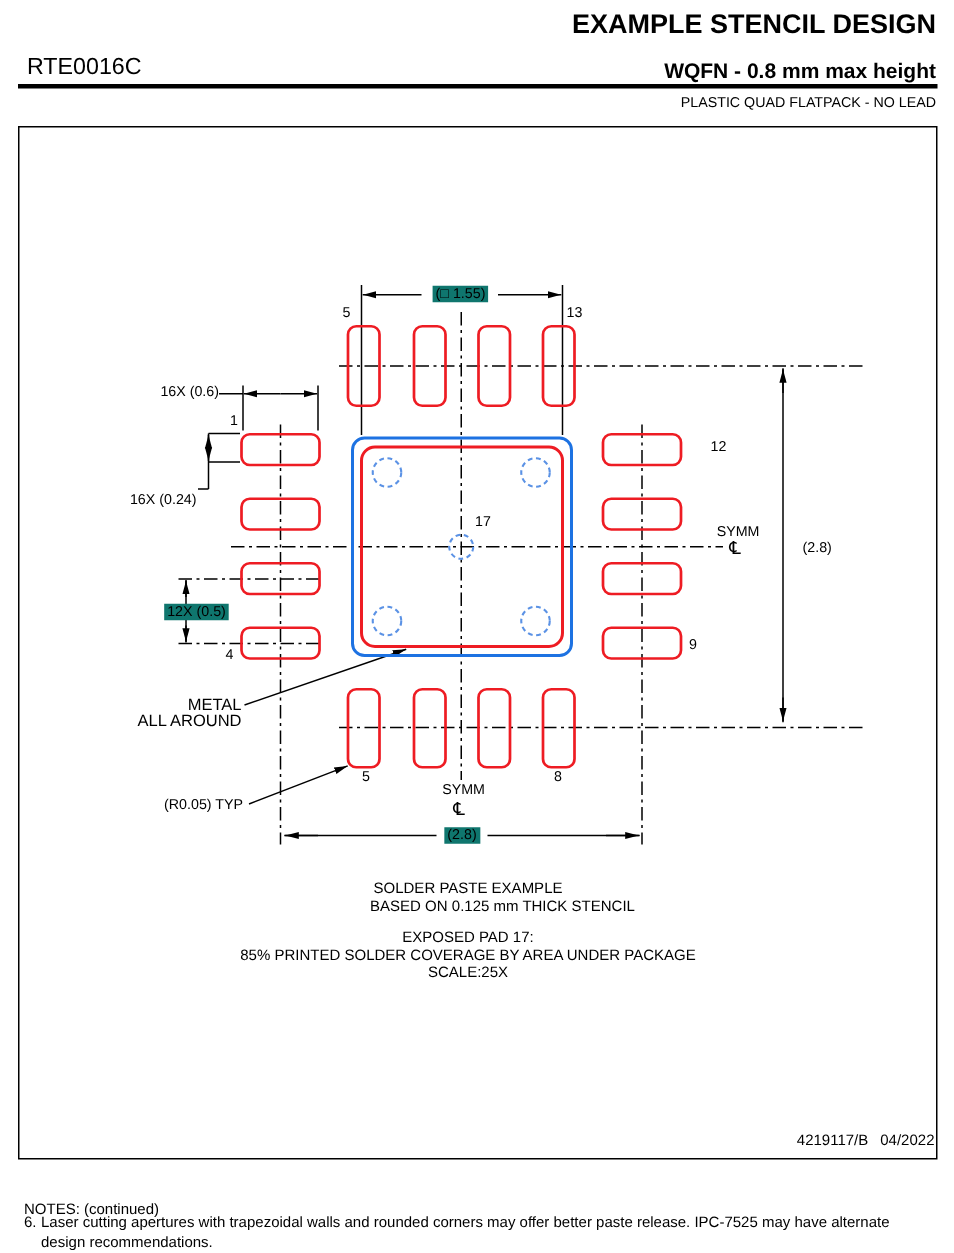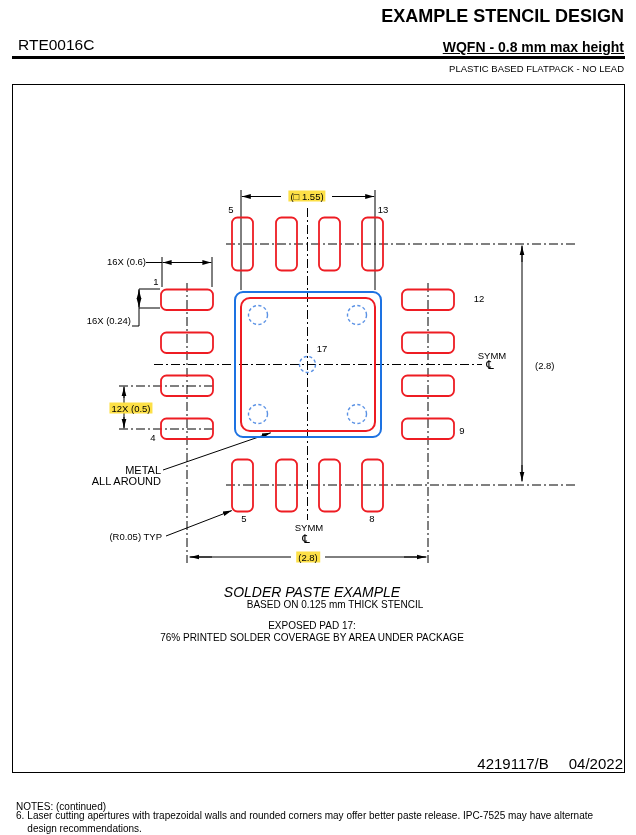"WQFN - 0.8 mm max" .hdr-sub { text-decoration: underline -> none }
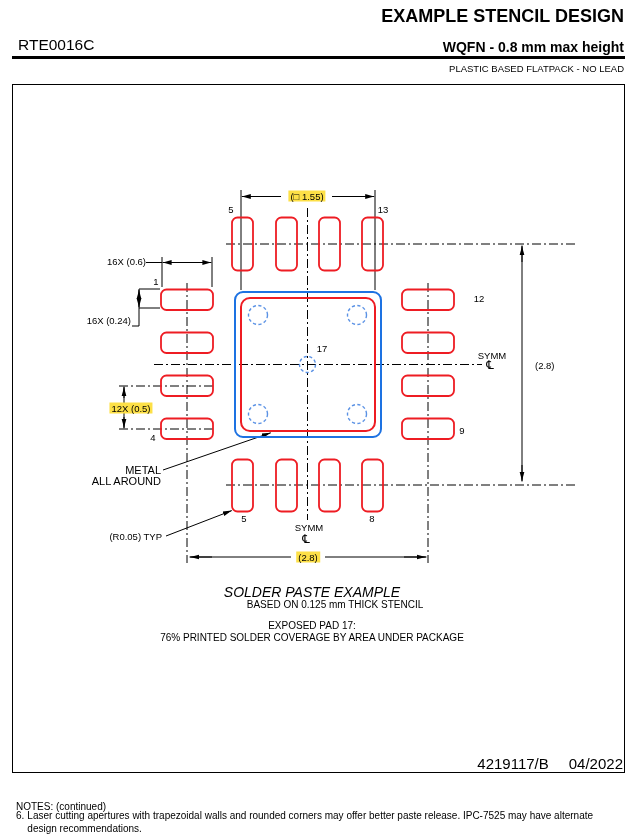"PLASTIC BASED FLATPACK - NO" span.abs { text: BASED -> QUAD }
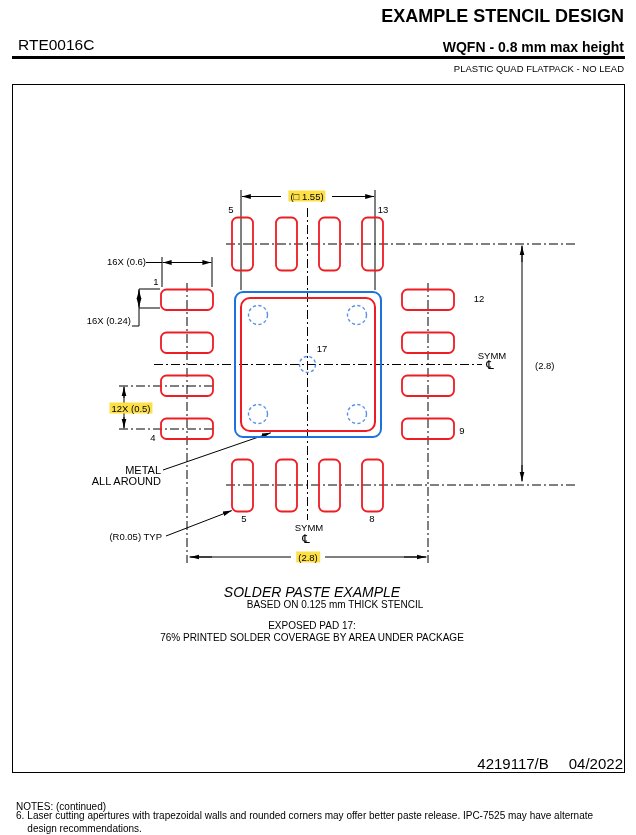"(□ 1.55)" .wbg { background: #fde047 -> #0f766e }
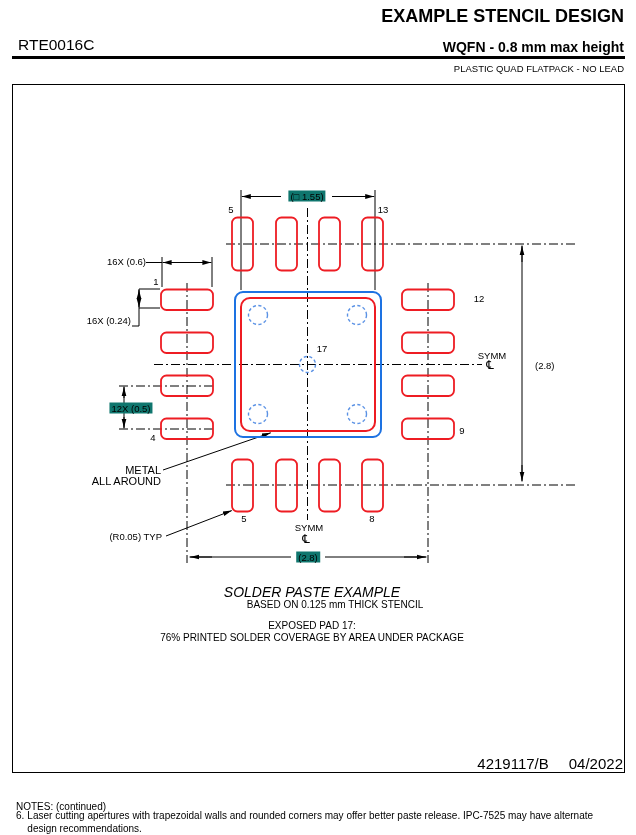"16X (0.24)" span.abs { top: 315px -> 328px }
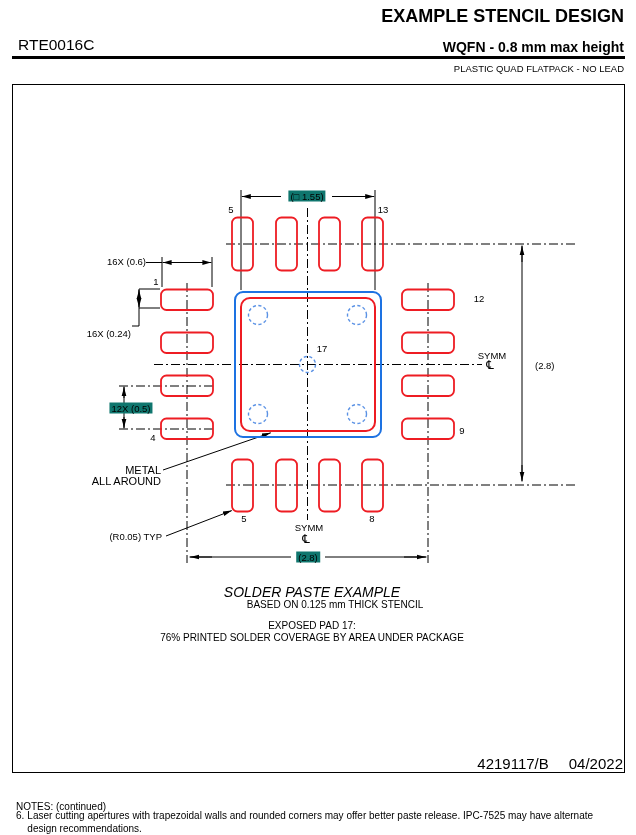"SOLDER PASTE EXAMPLE" .cap-t { font-size: 14px -> 10px; font-style: italic -> none }
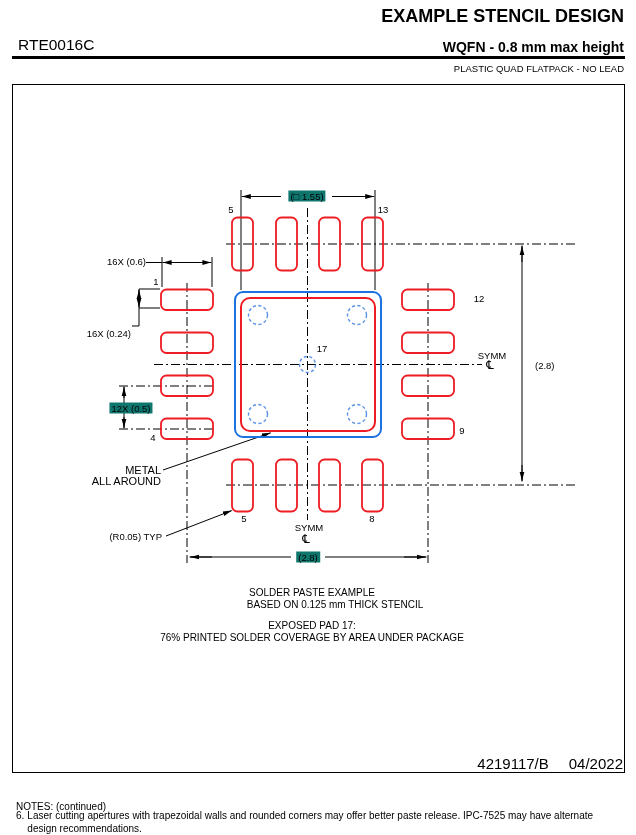"76% PRINTED SOLDER COVERAGE BY" div.cap-l { text: 76% -> 85% }
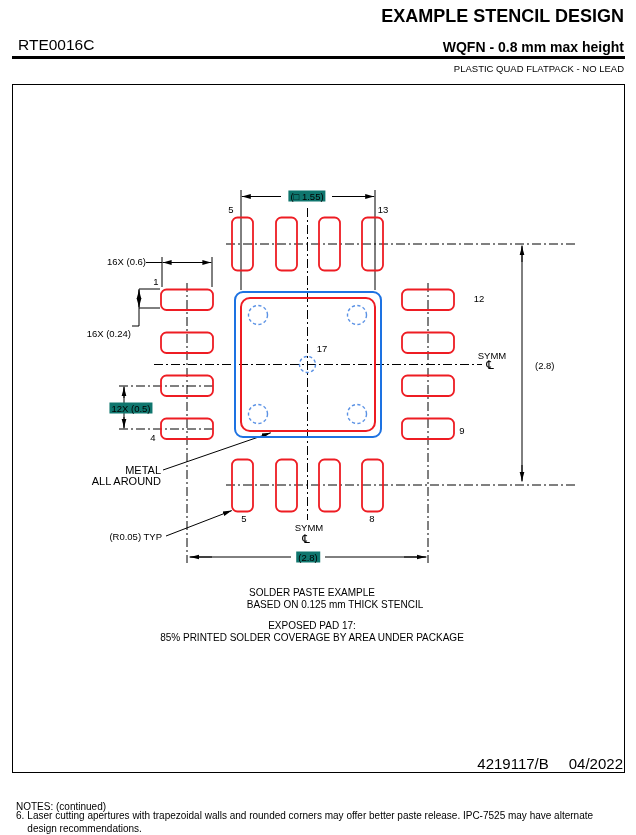"SCALE:25X" div.cap-l { html: none -> <div>SCALE:25X</div> }
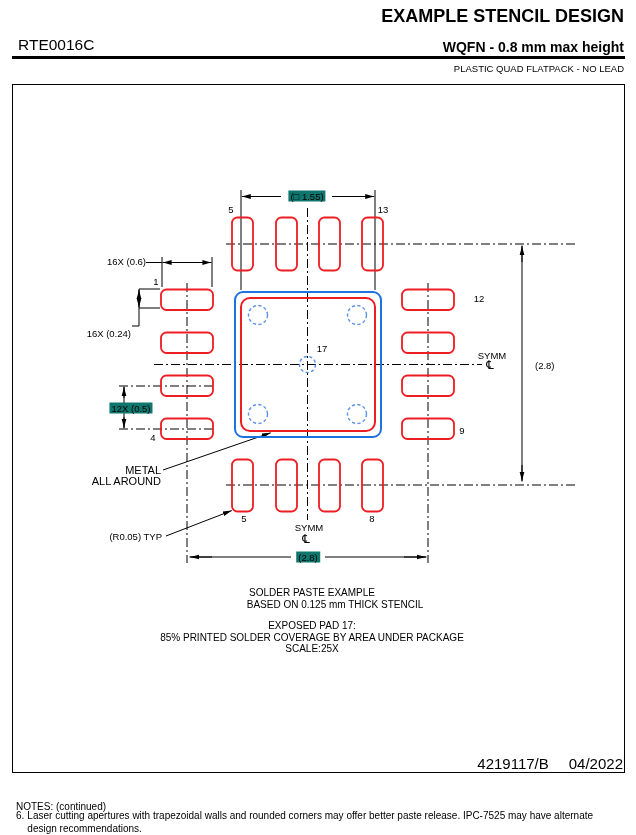"4219117/B" .docnum { font-size: 15px -> 10px; gap: 20px -> 8px }
